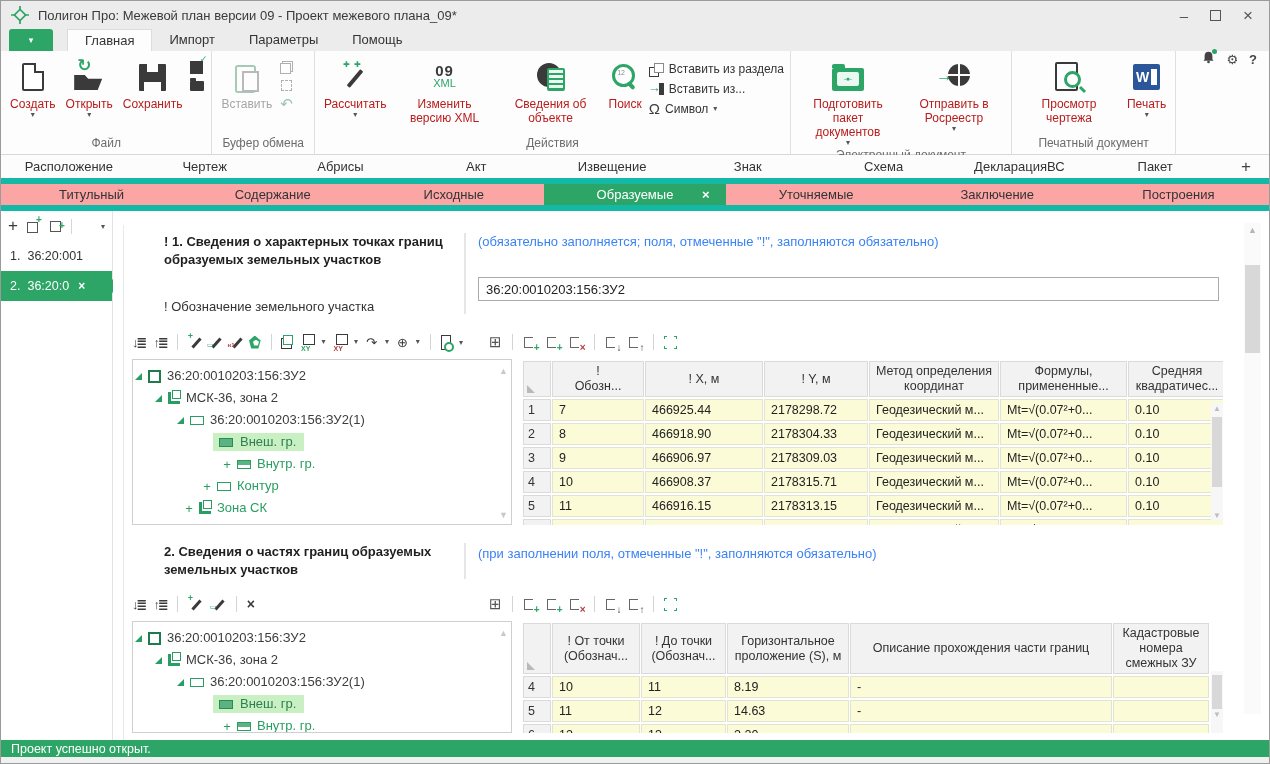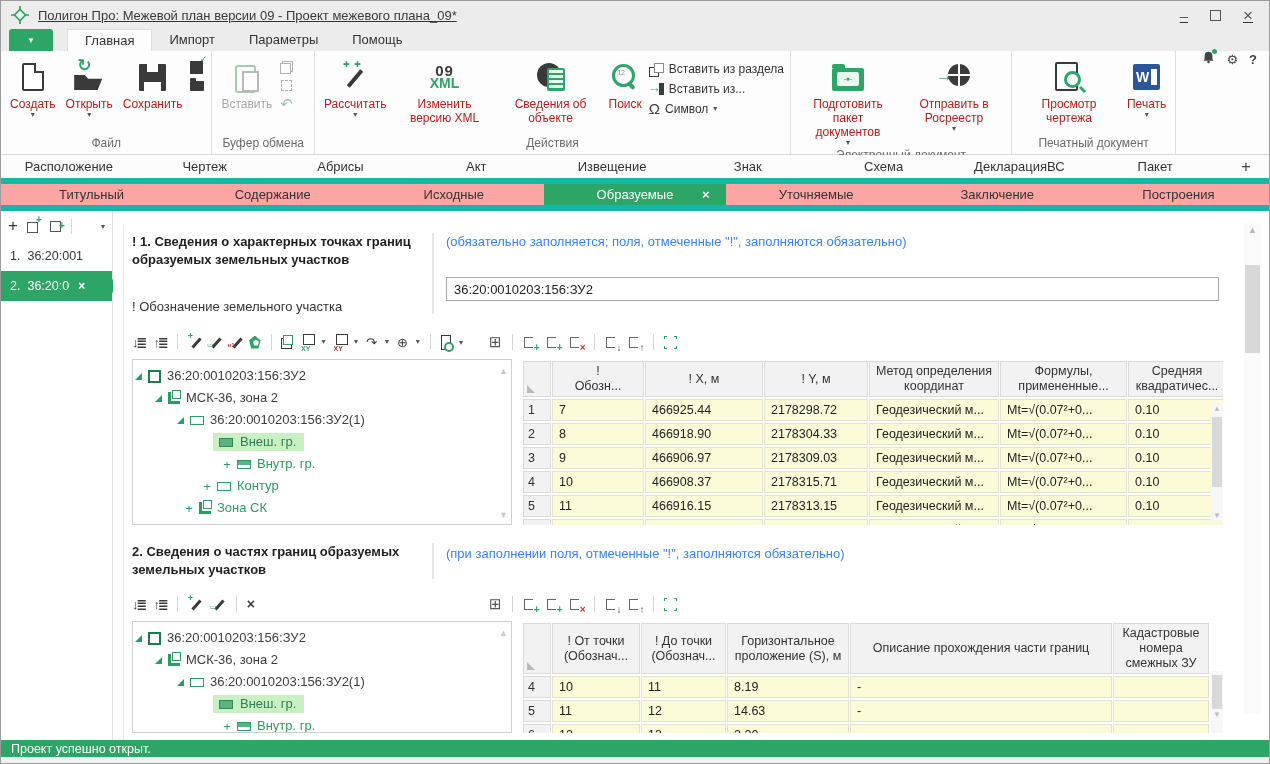"Полигон Про: Межевой план версии" .titlebar { text-decoration: underline -> none }
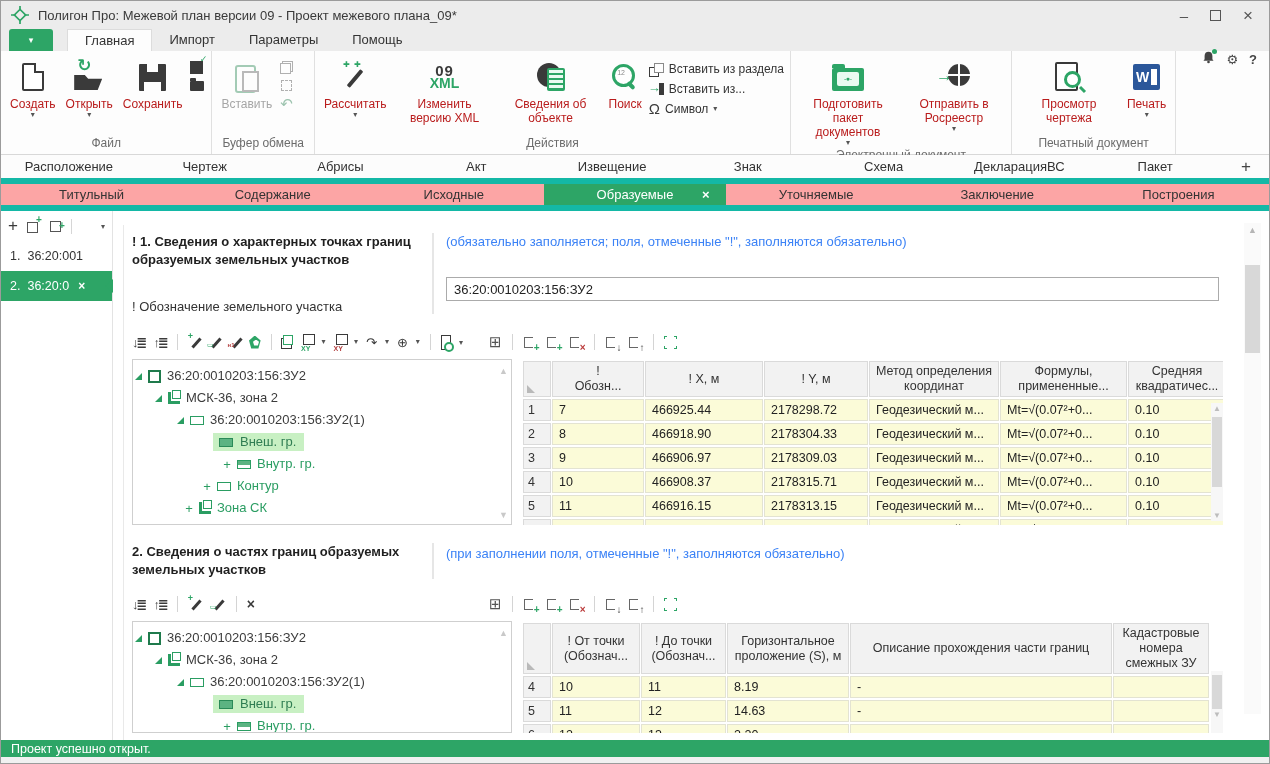"XML" .ic-xml span { font-size: 14px -> 11px; font-weight: bold -> normal }
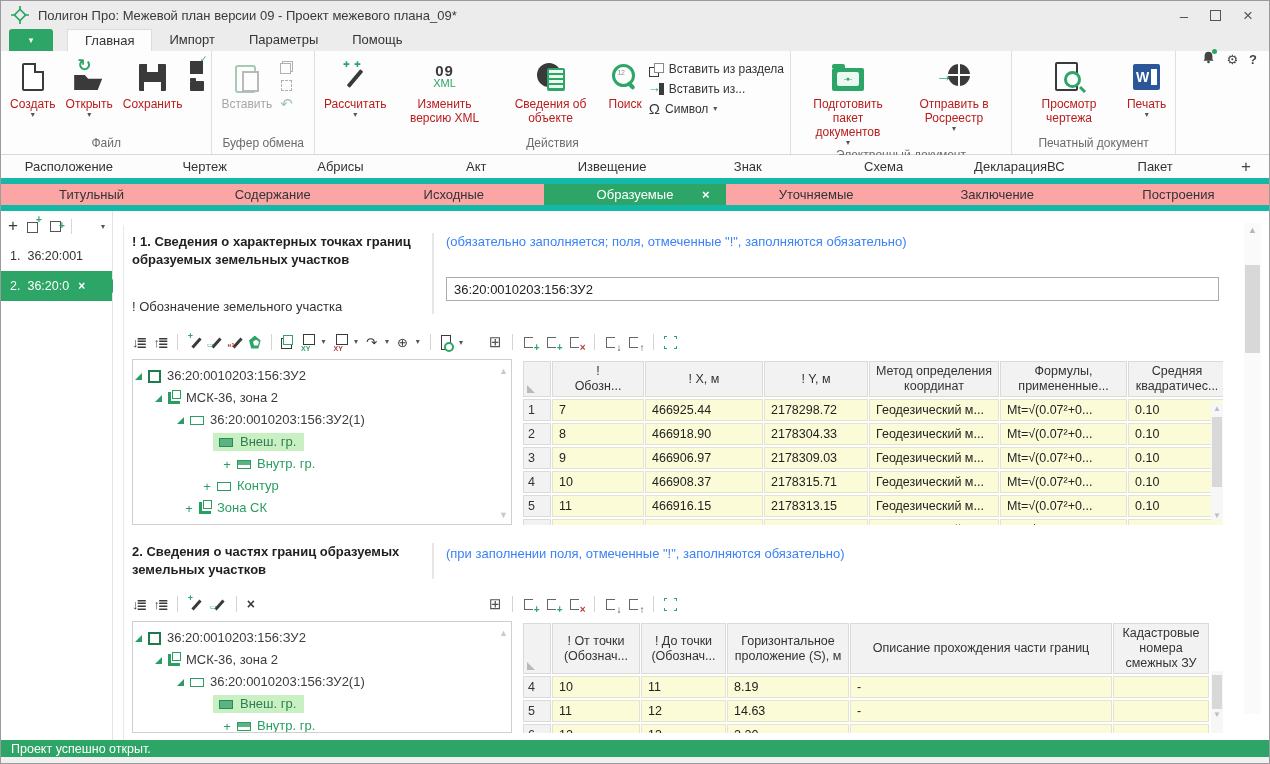"! 1. Сведения о характерных" .leftcol { margin-left: none -> 32px }
